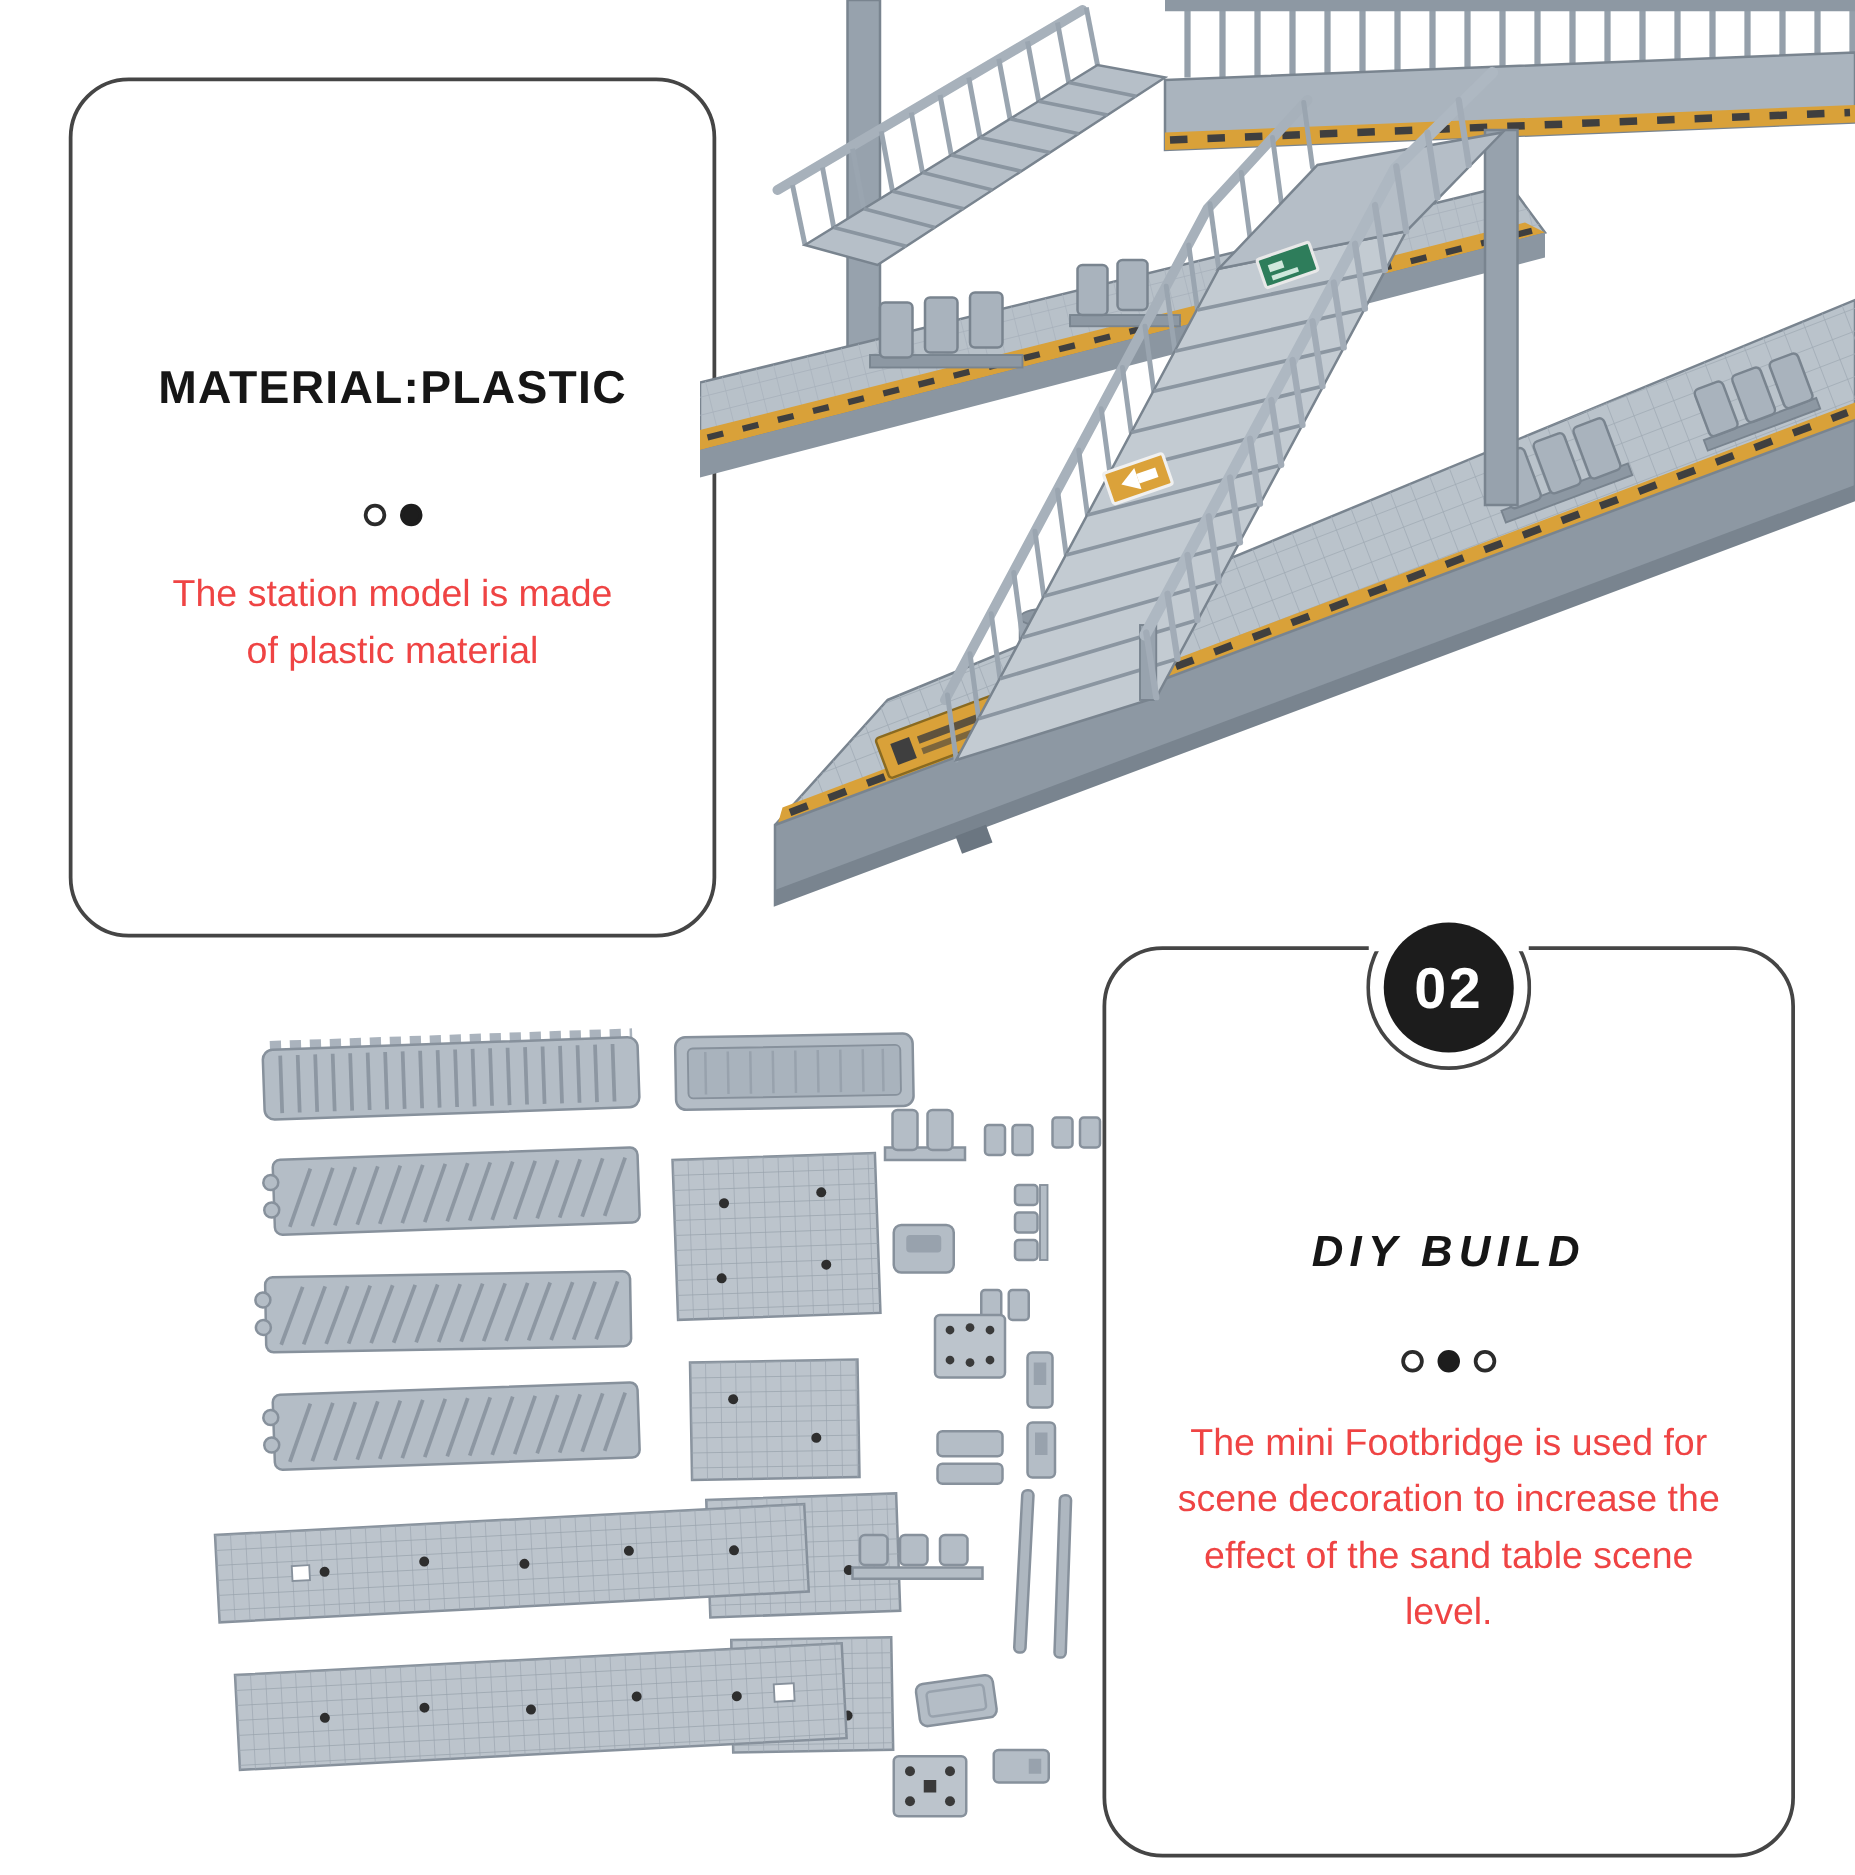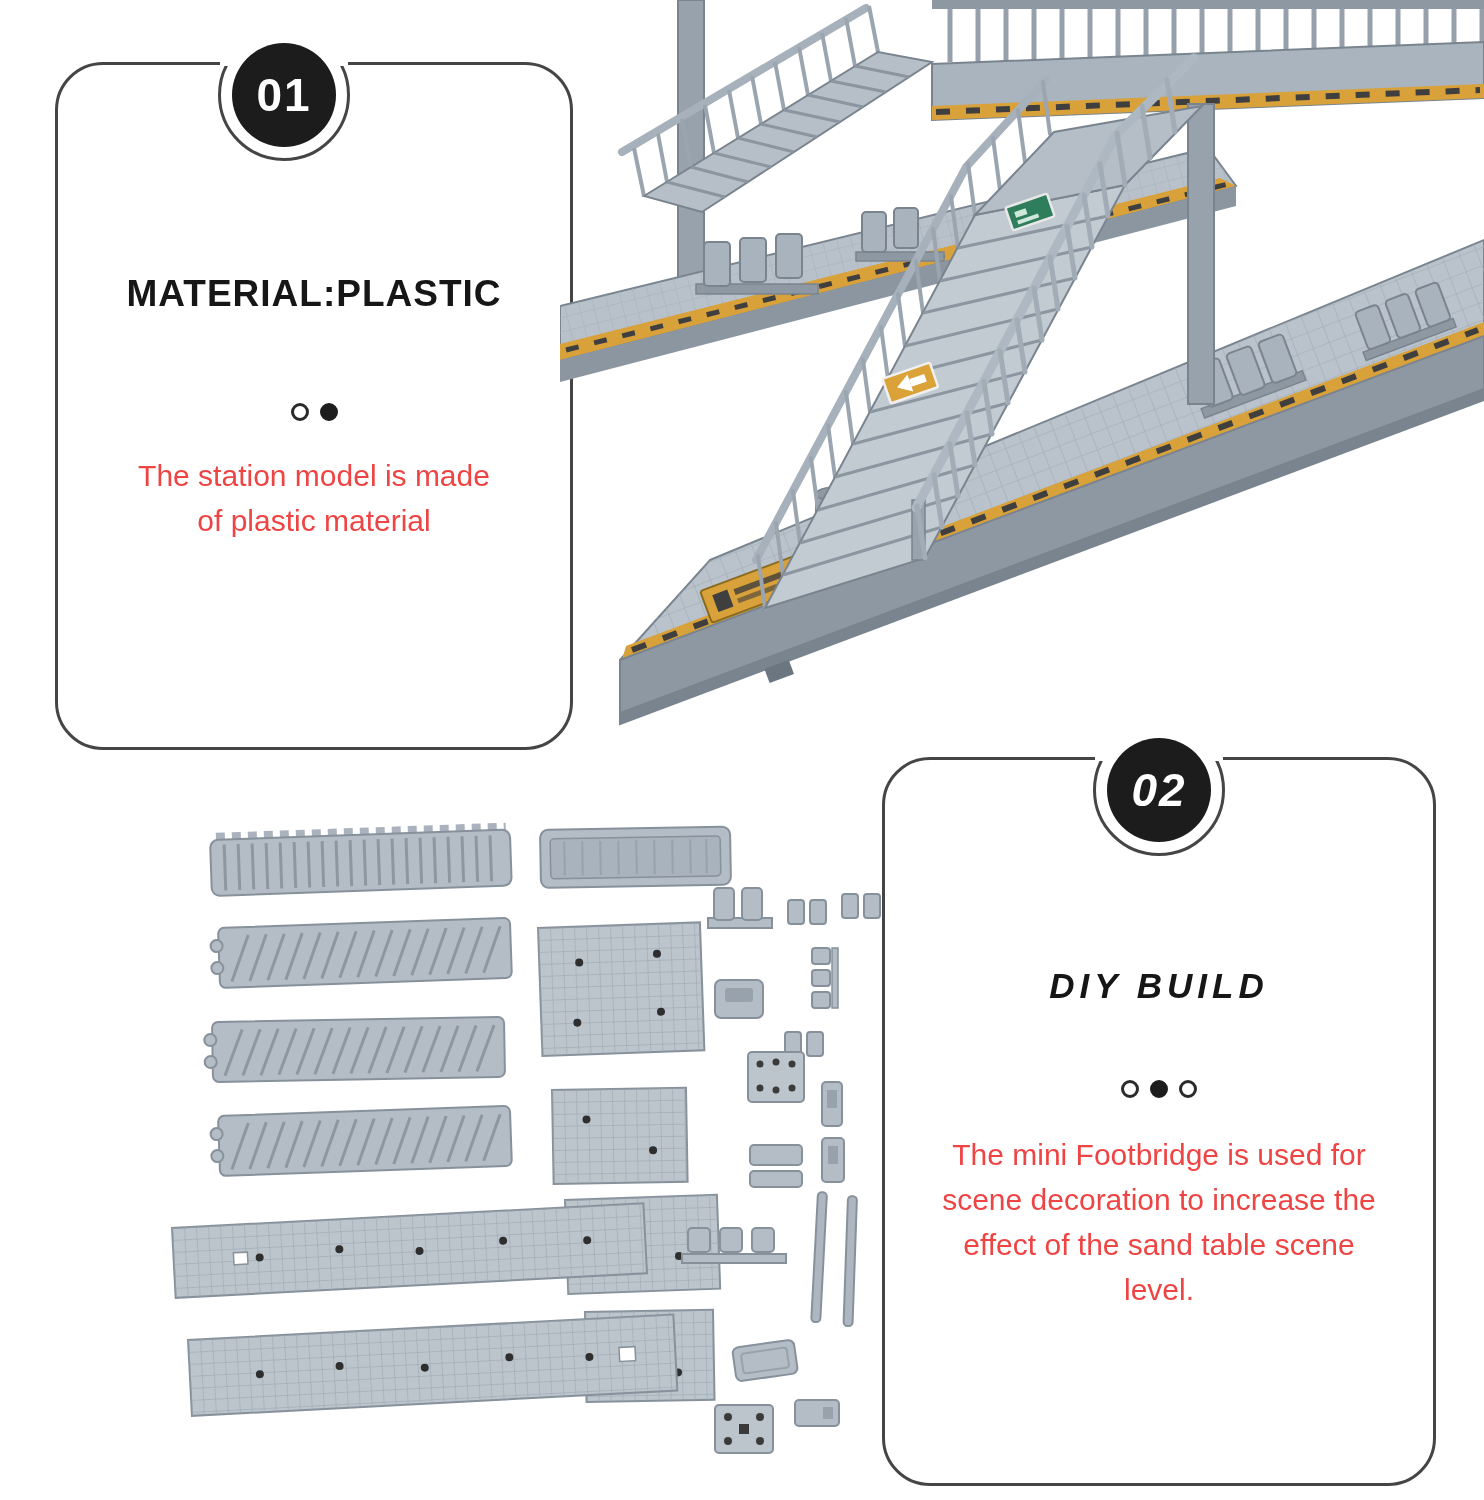"01" div.badge-wrap { html: <div> <div></div> <div></div> <div> <span>01</span> </div> </div> -> none }
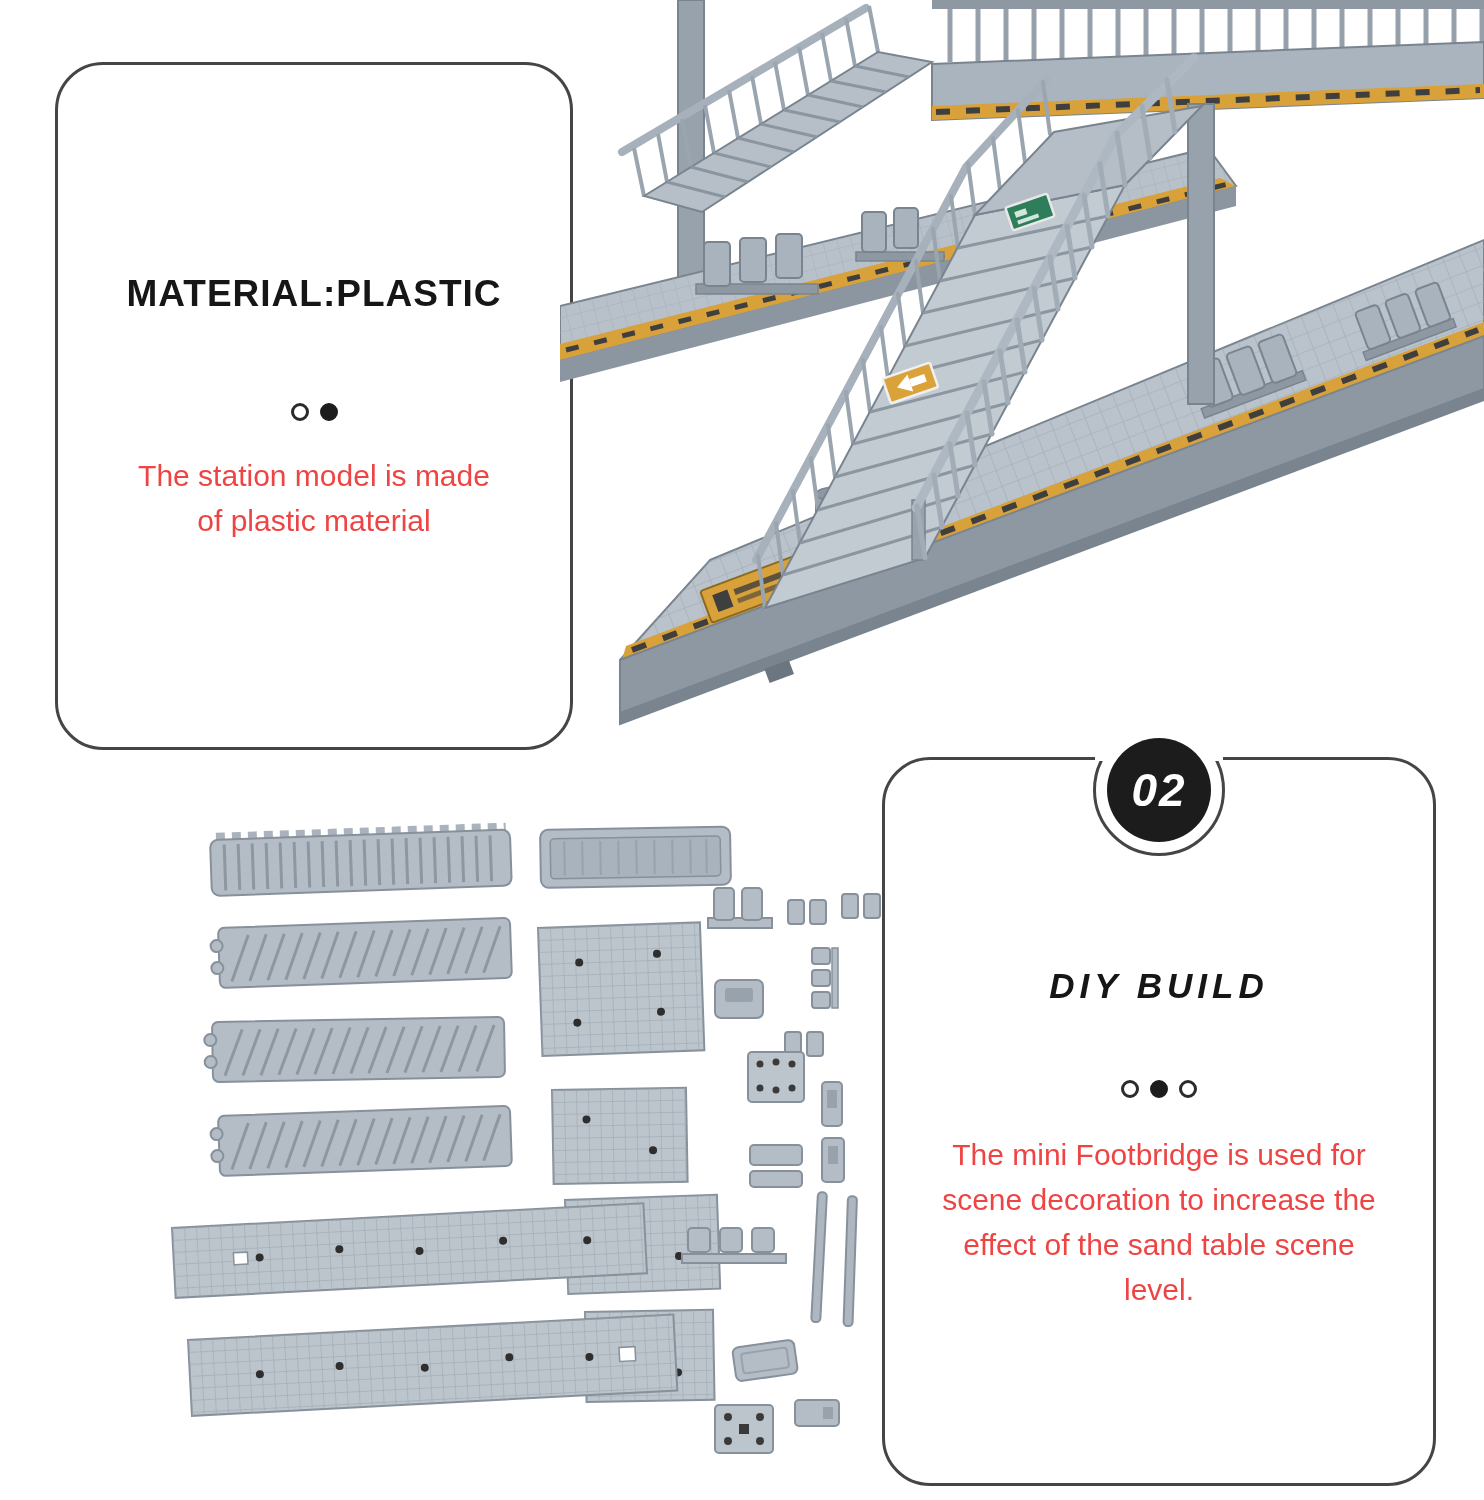"MATERIAL:PLASTIC" .card-title { margin: 0 -> 16px }
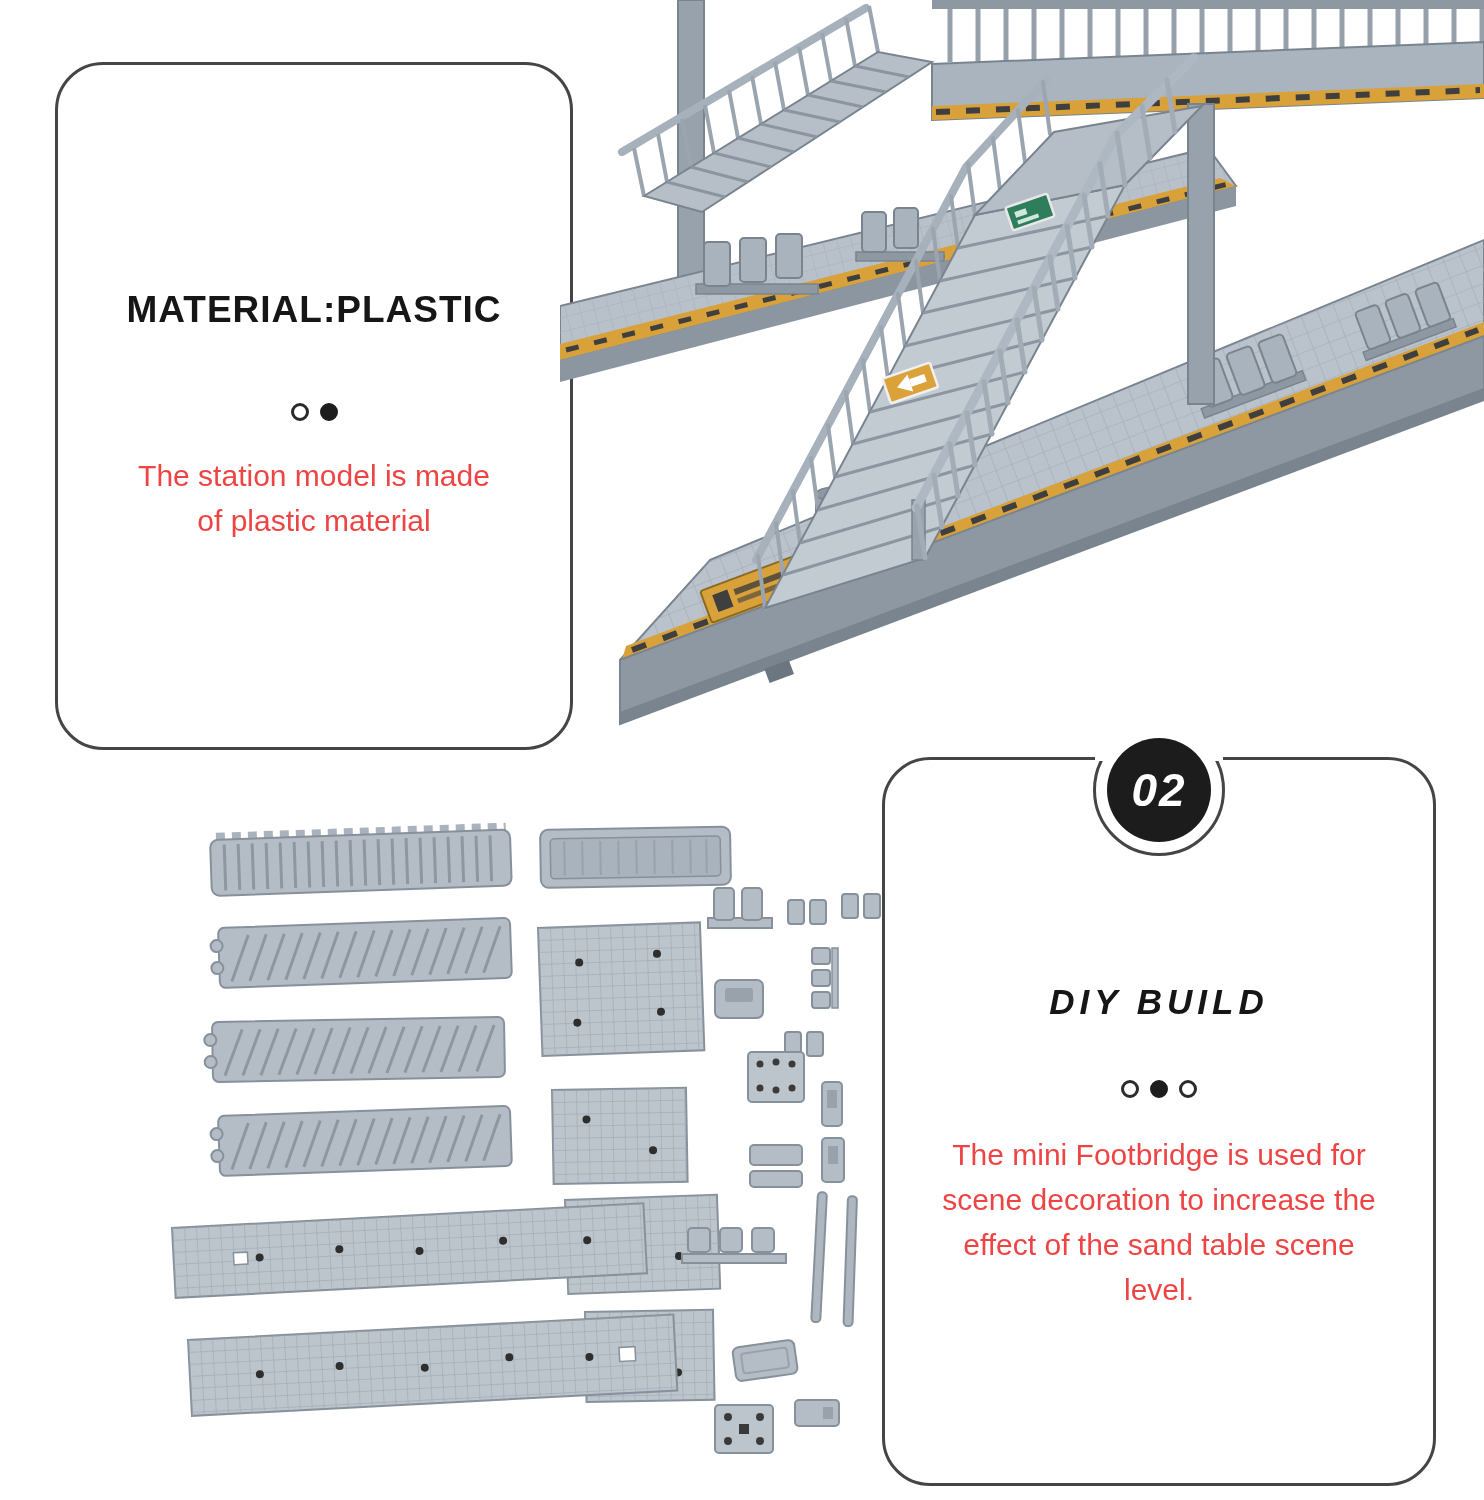"02" .card-diy .badge-wrap { font-style: italic -> none }
